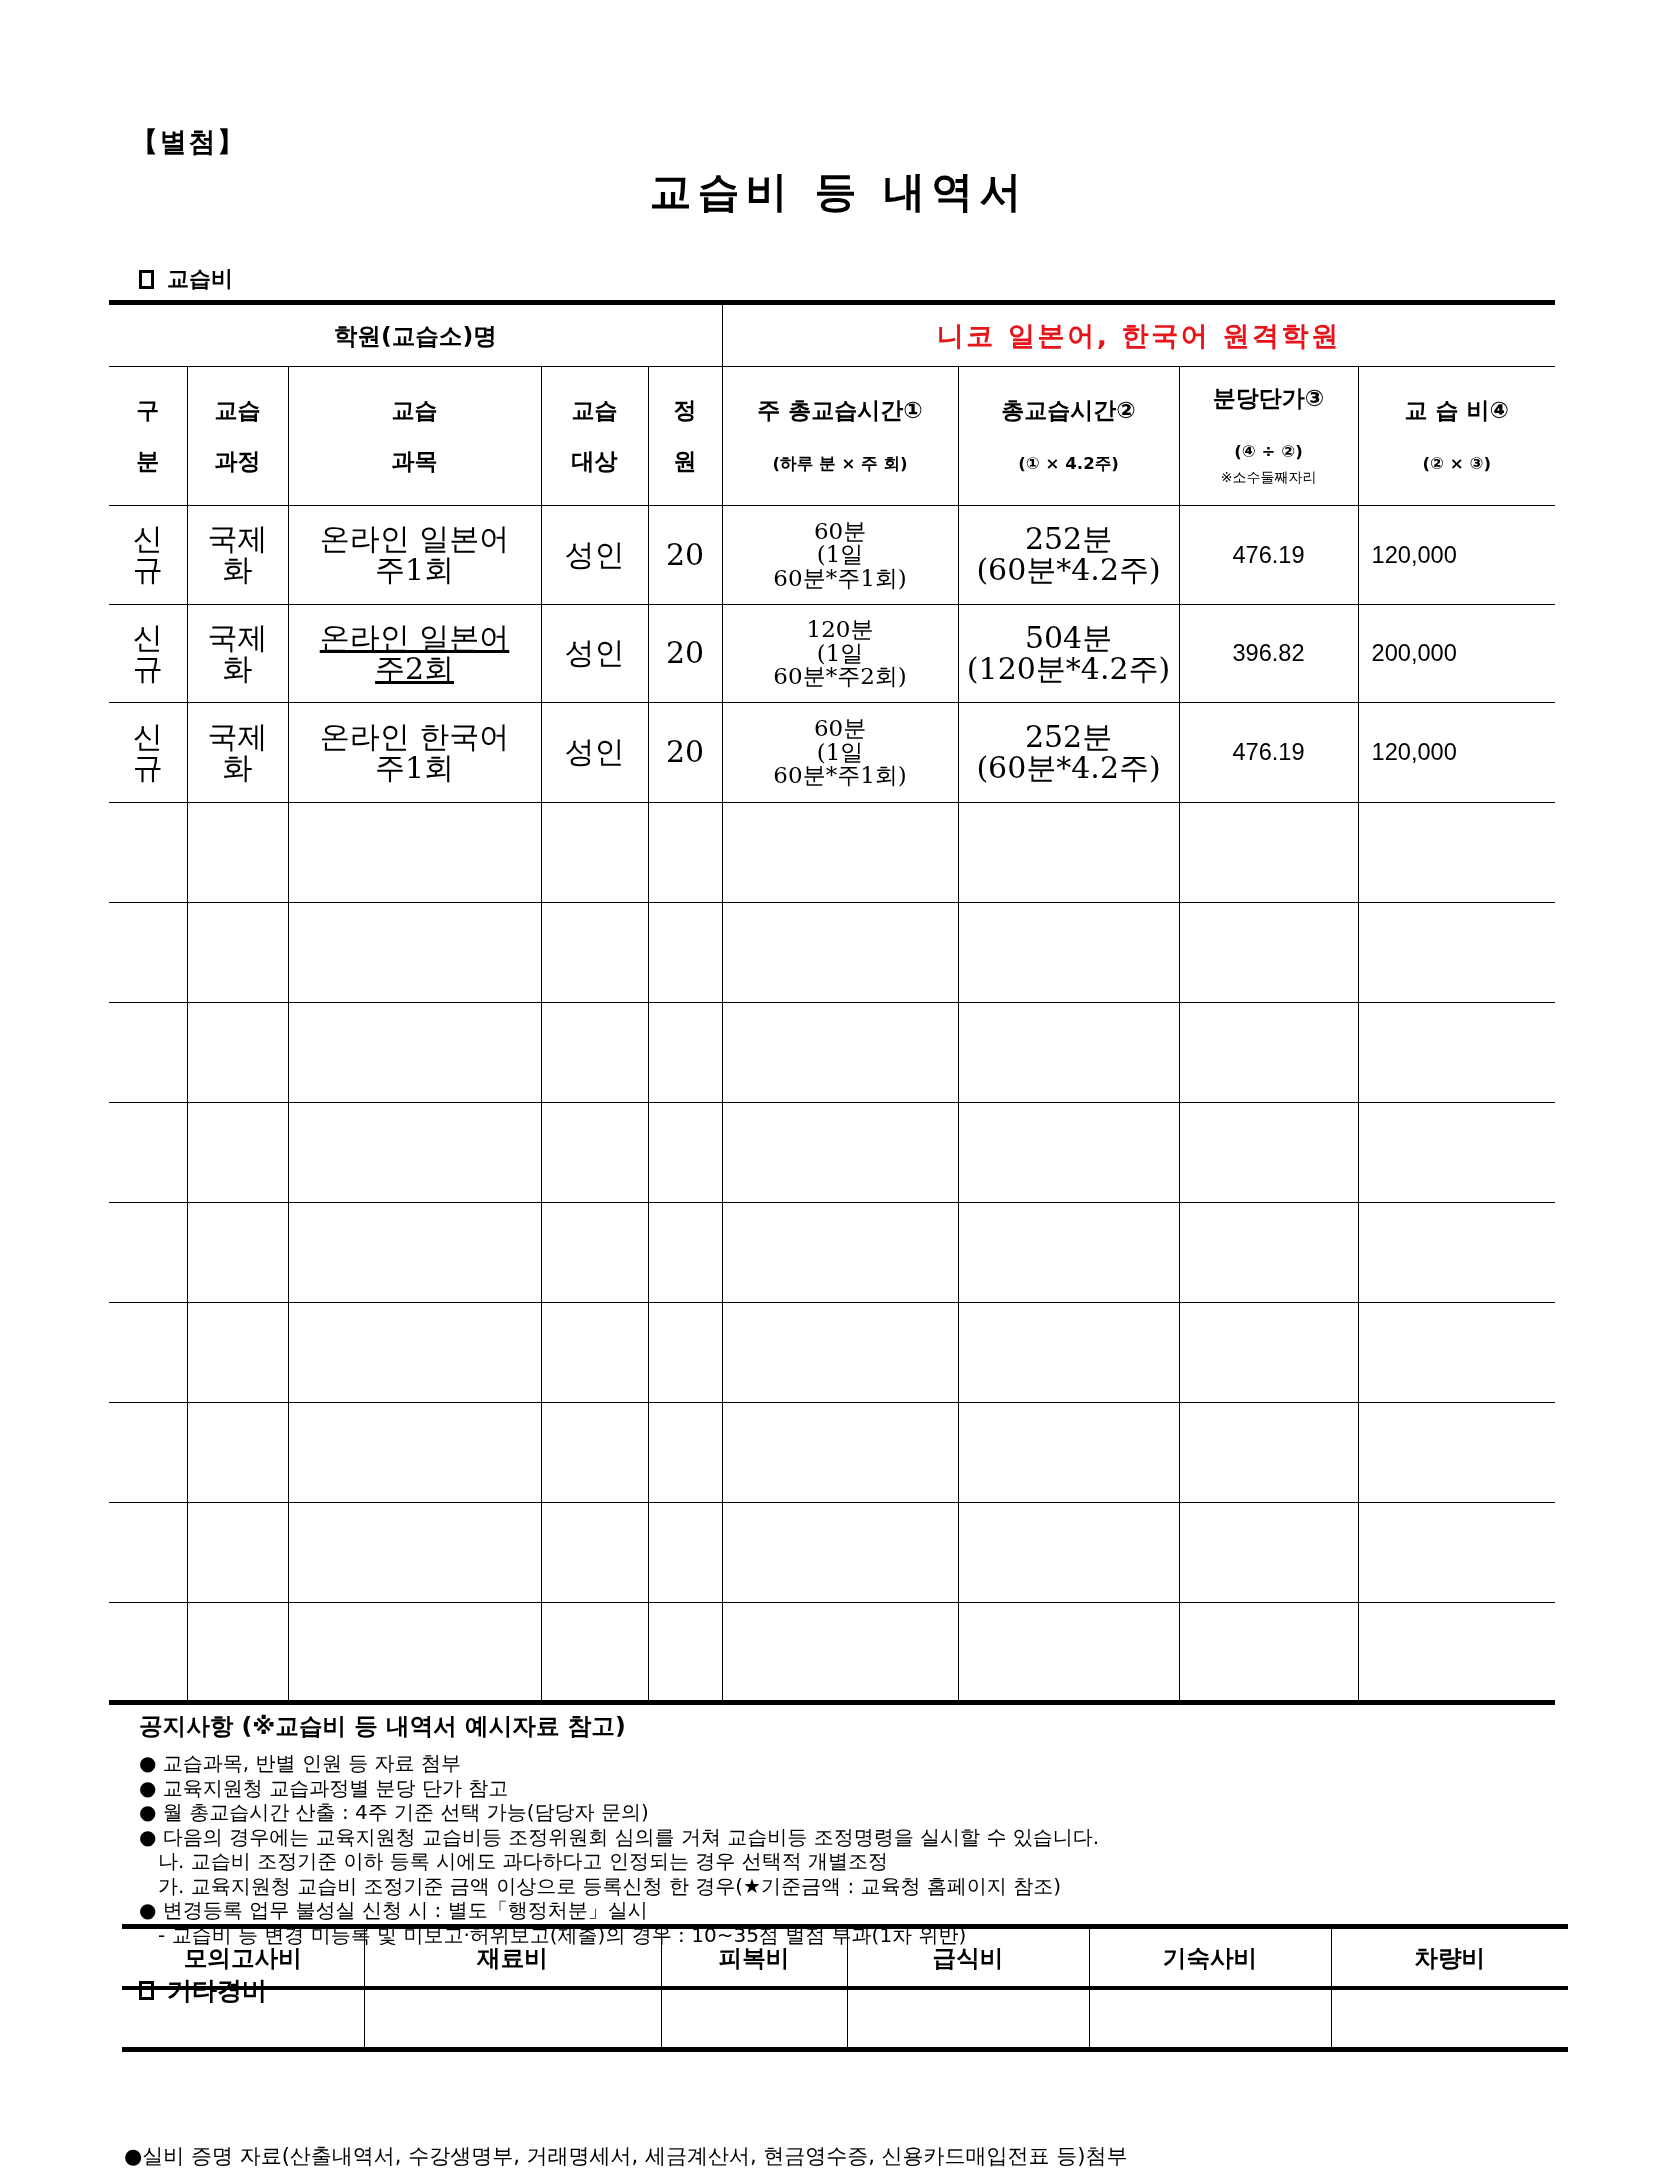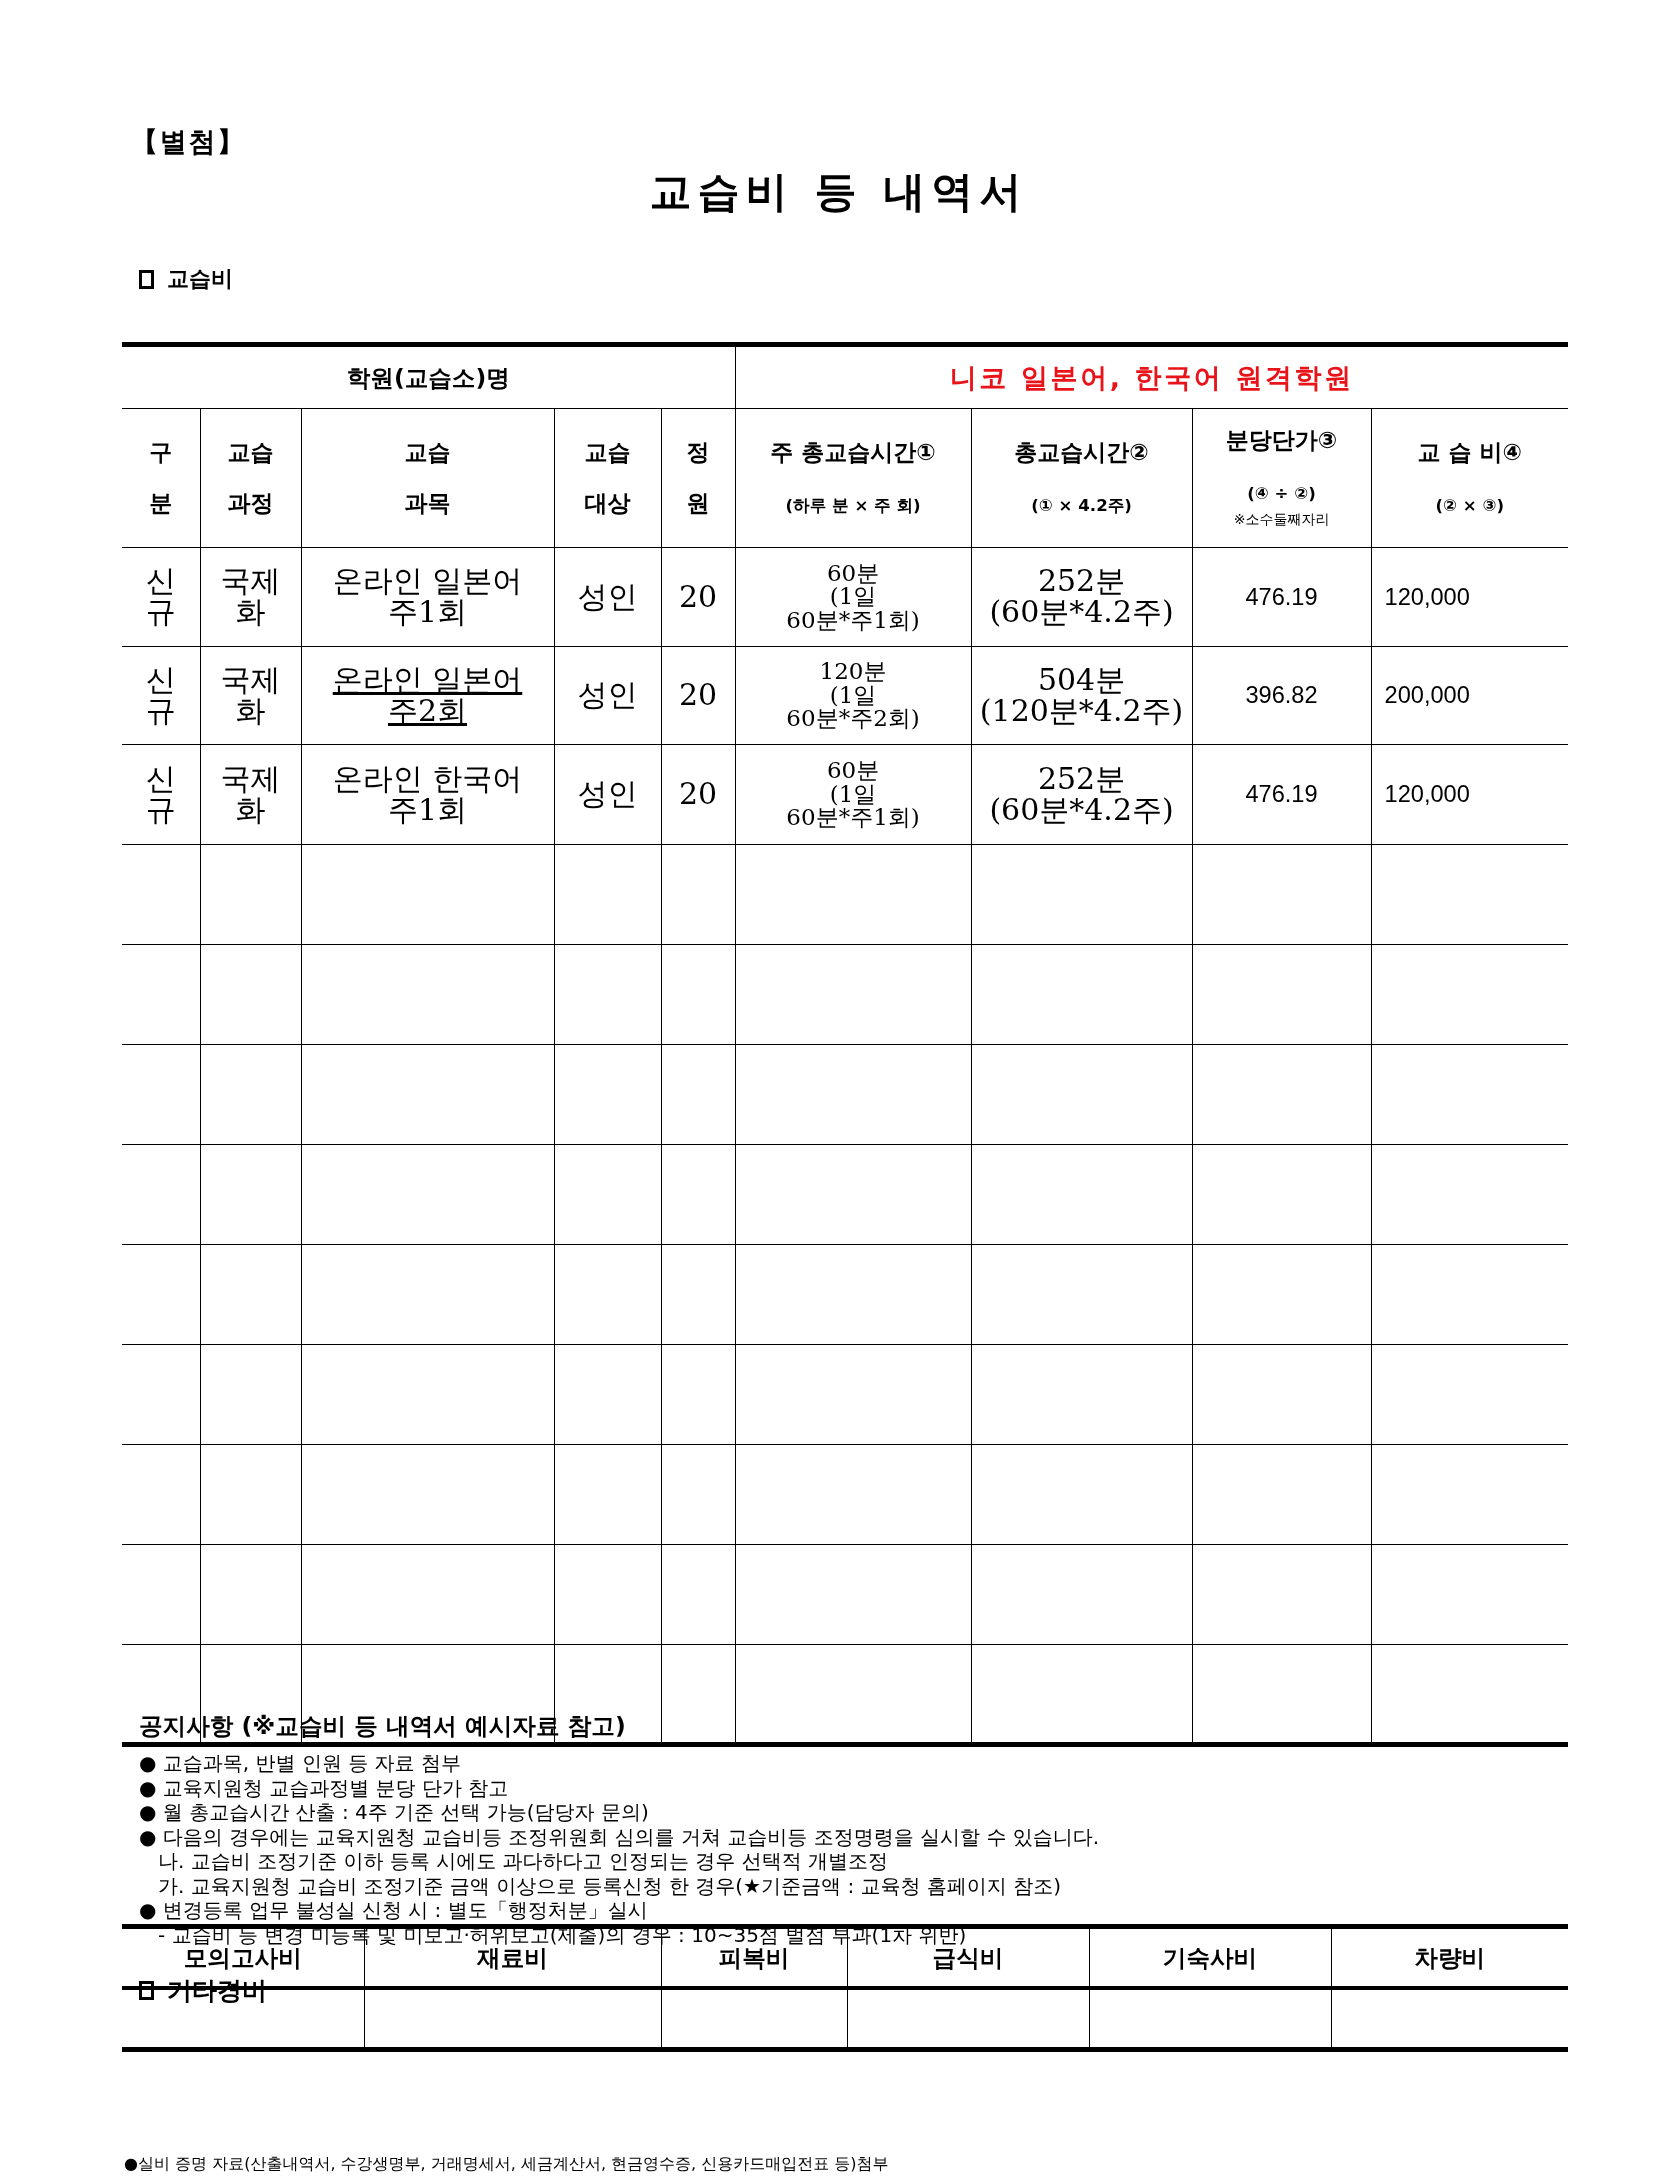"학원(교습소)명" #main { left: 122px -> 109px; margin-top: 42px -> none }
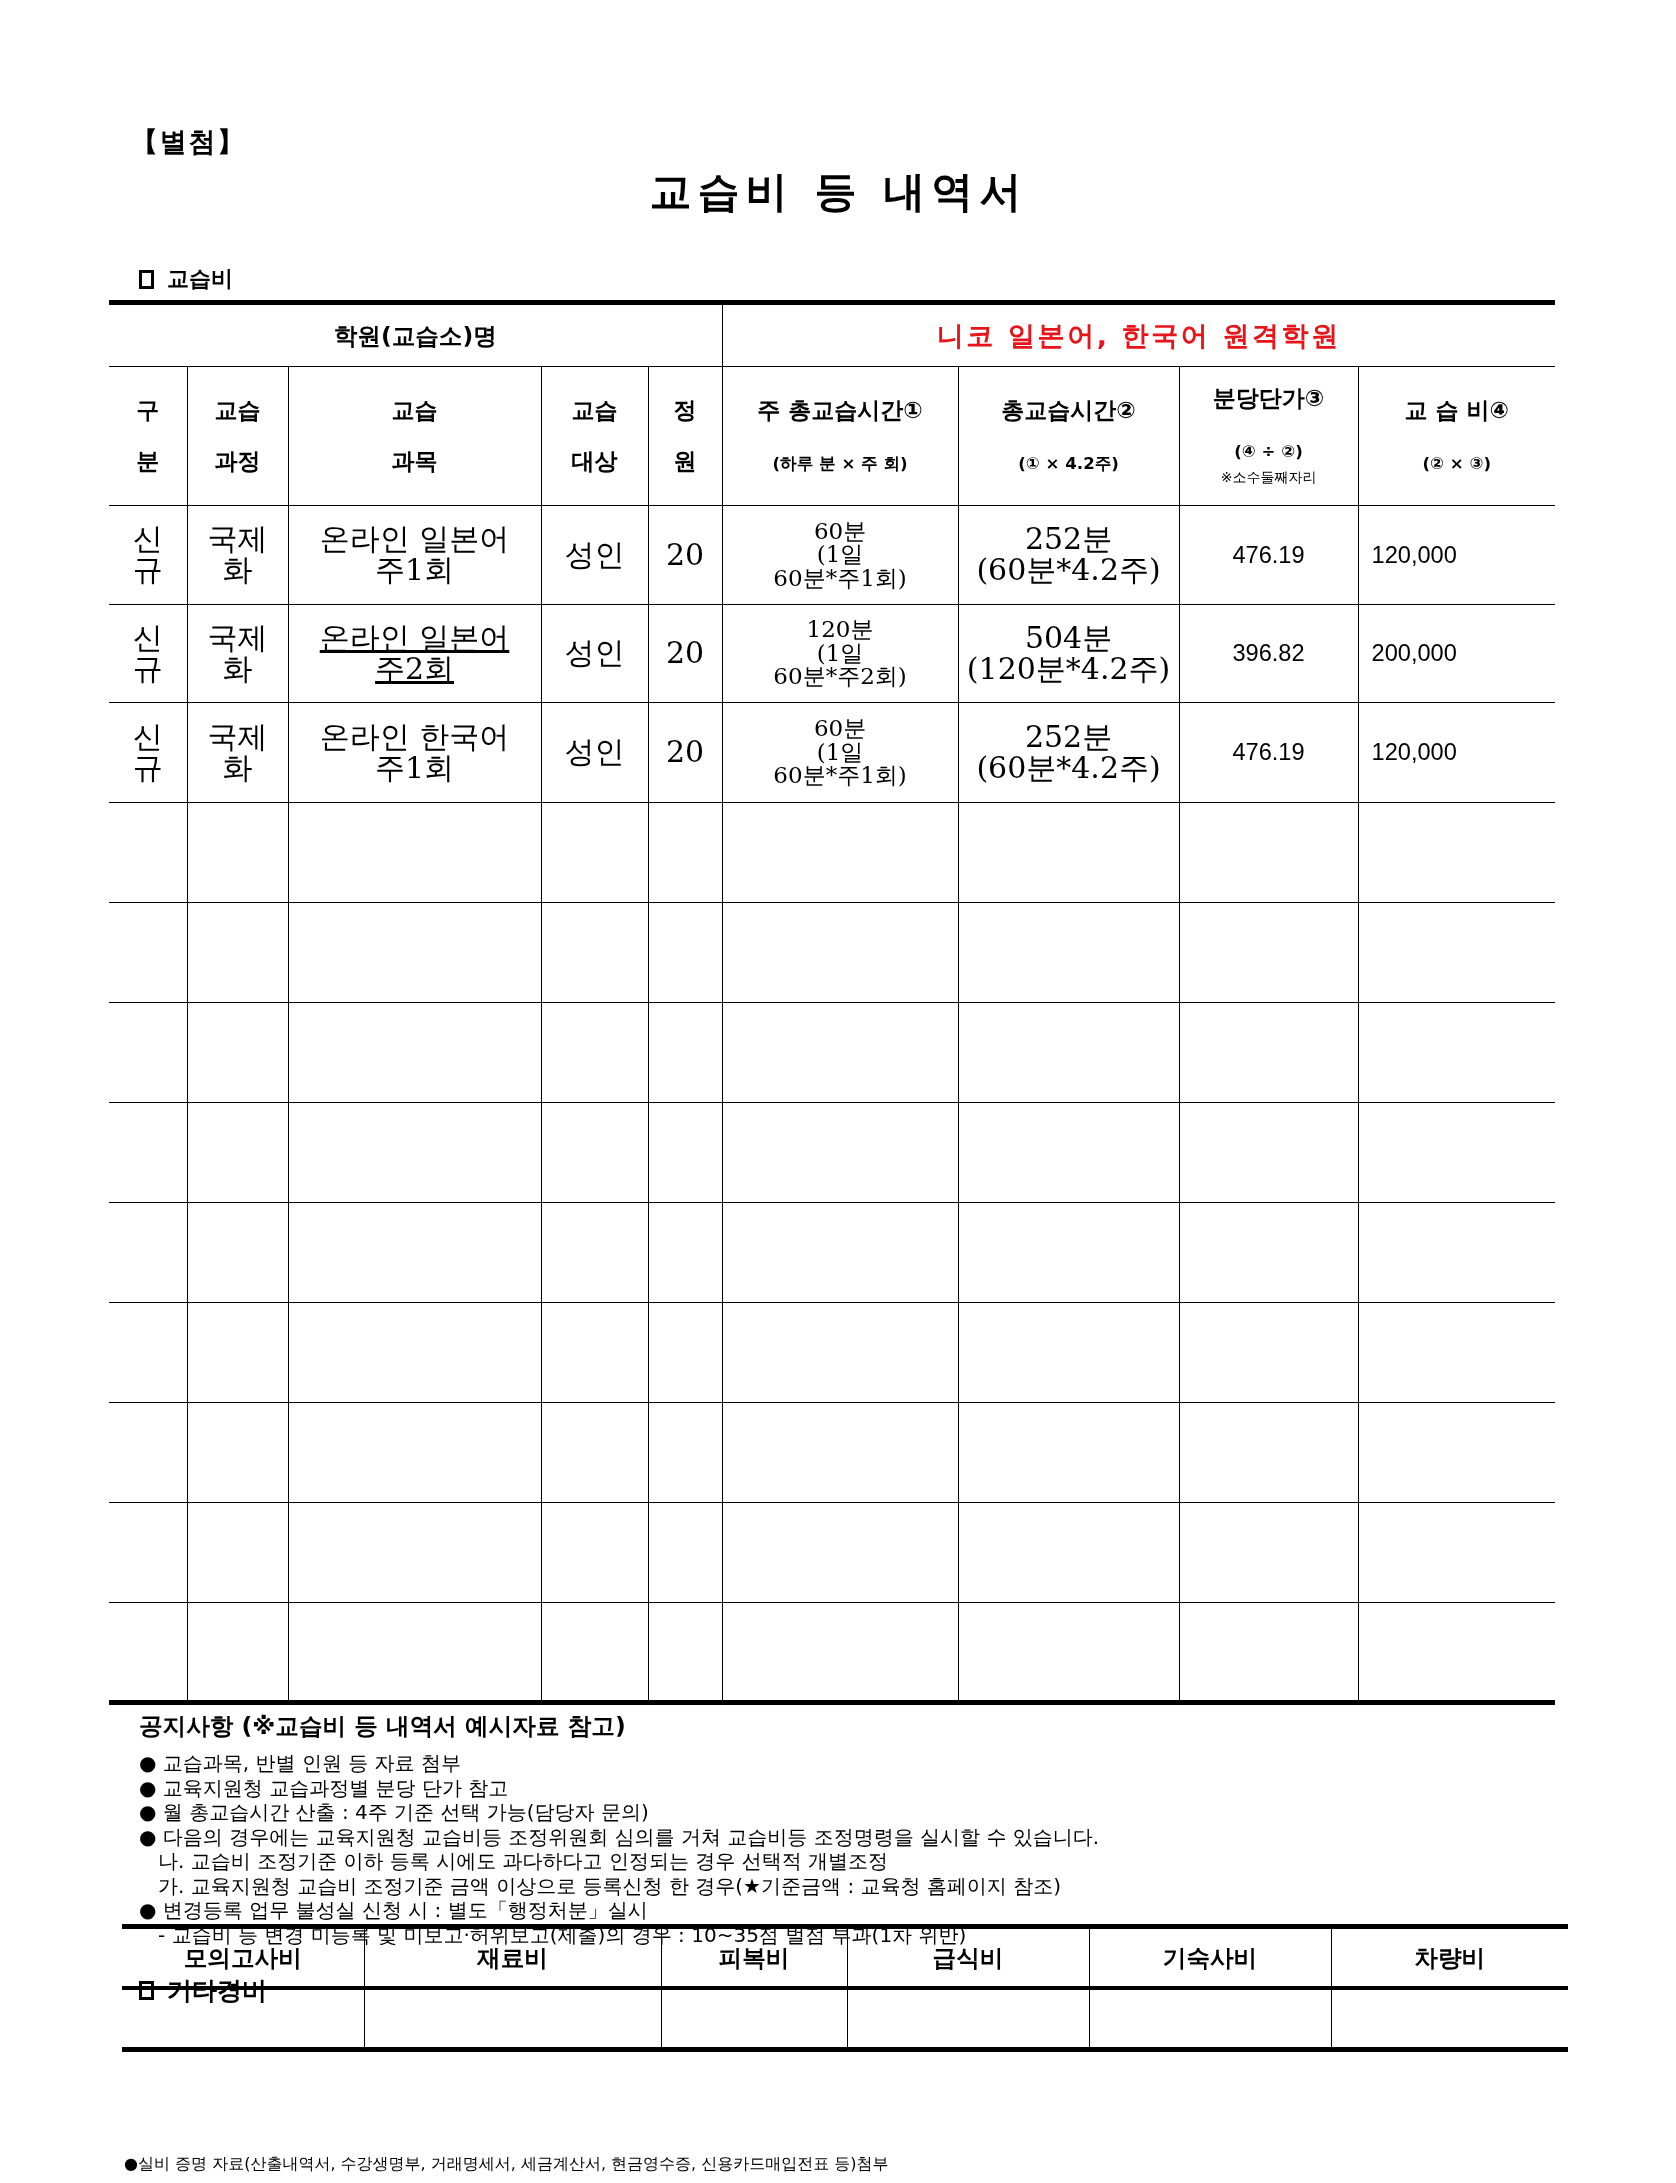"●실비 증명 자료(산출내역서, 수강생명부, 거래명세서," .foot { font-size: 16px -> 21px; margin-top: 12px -> none }
